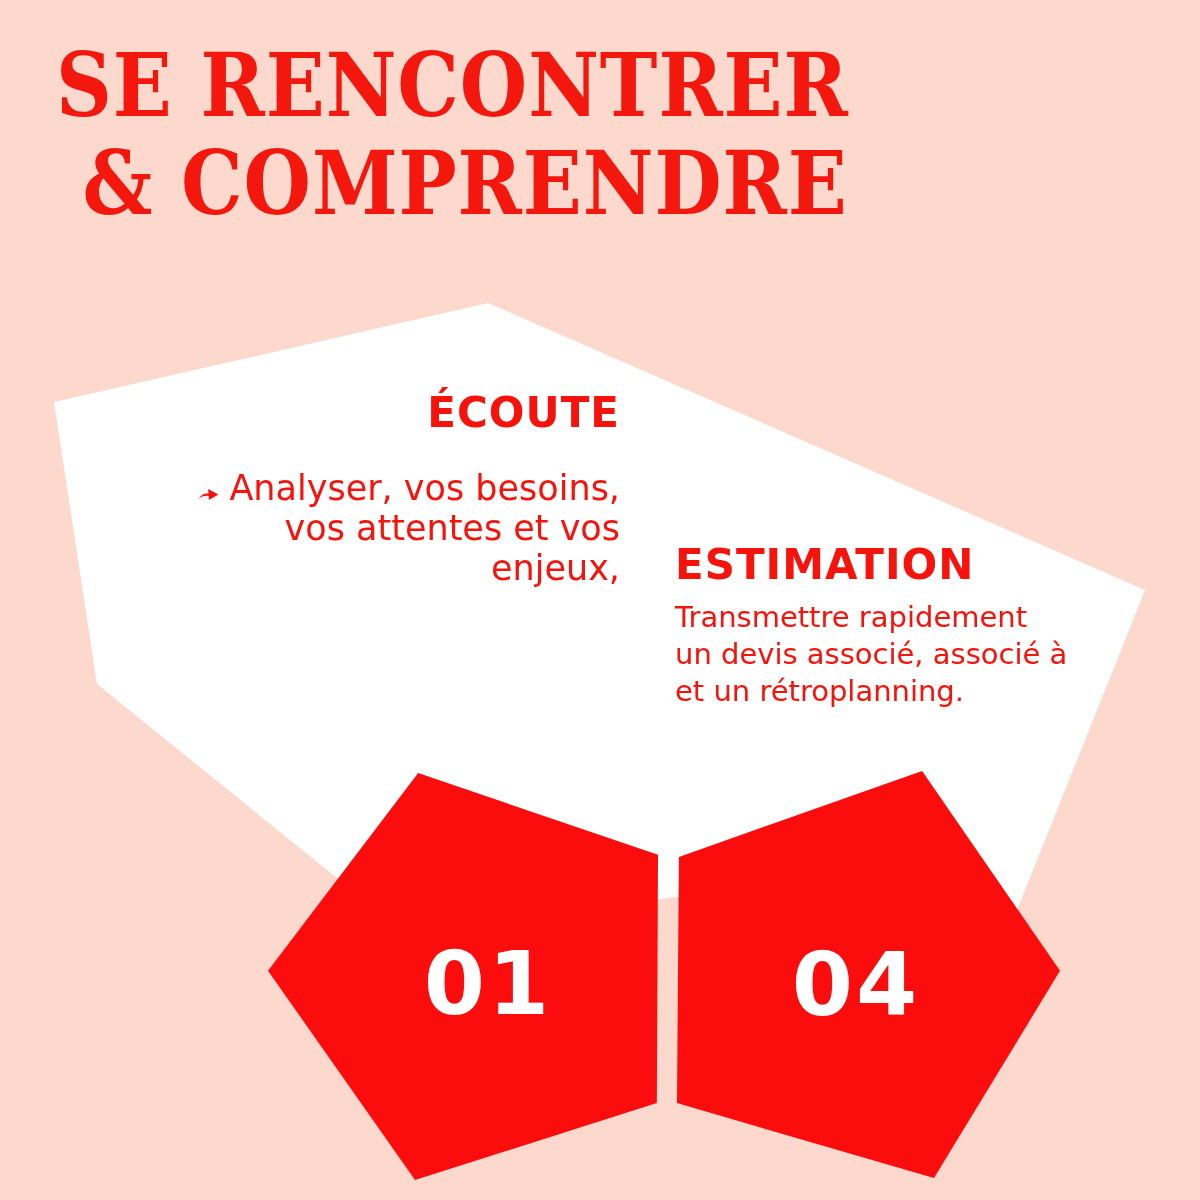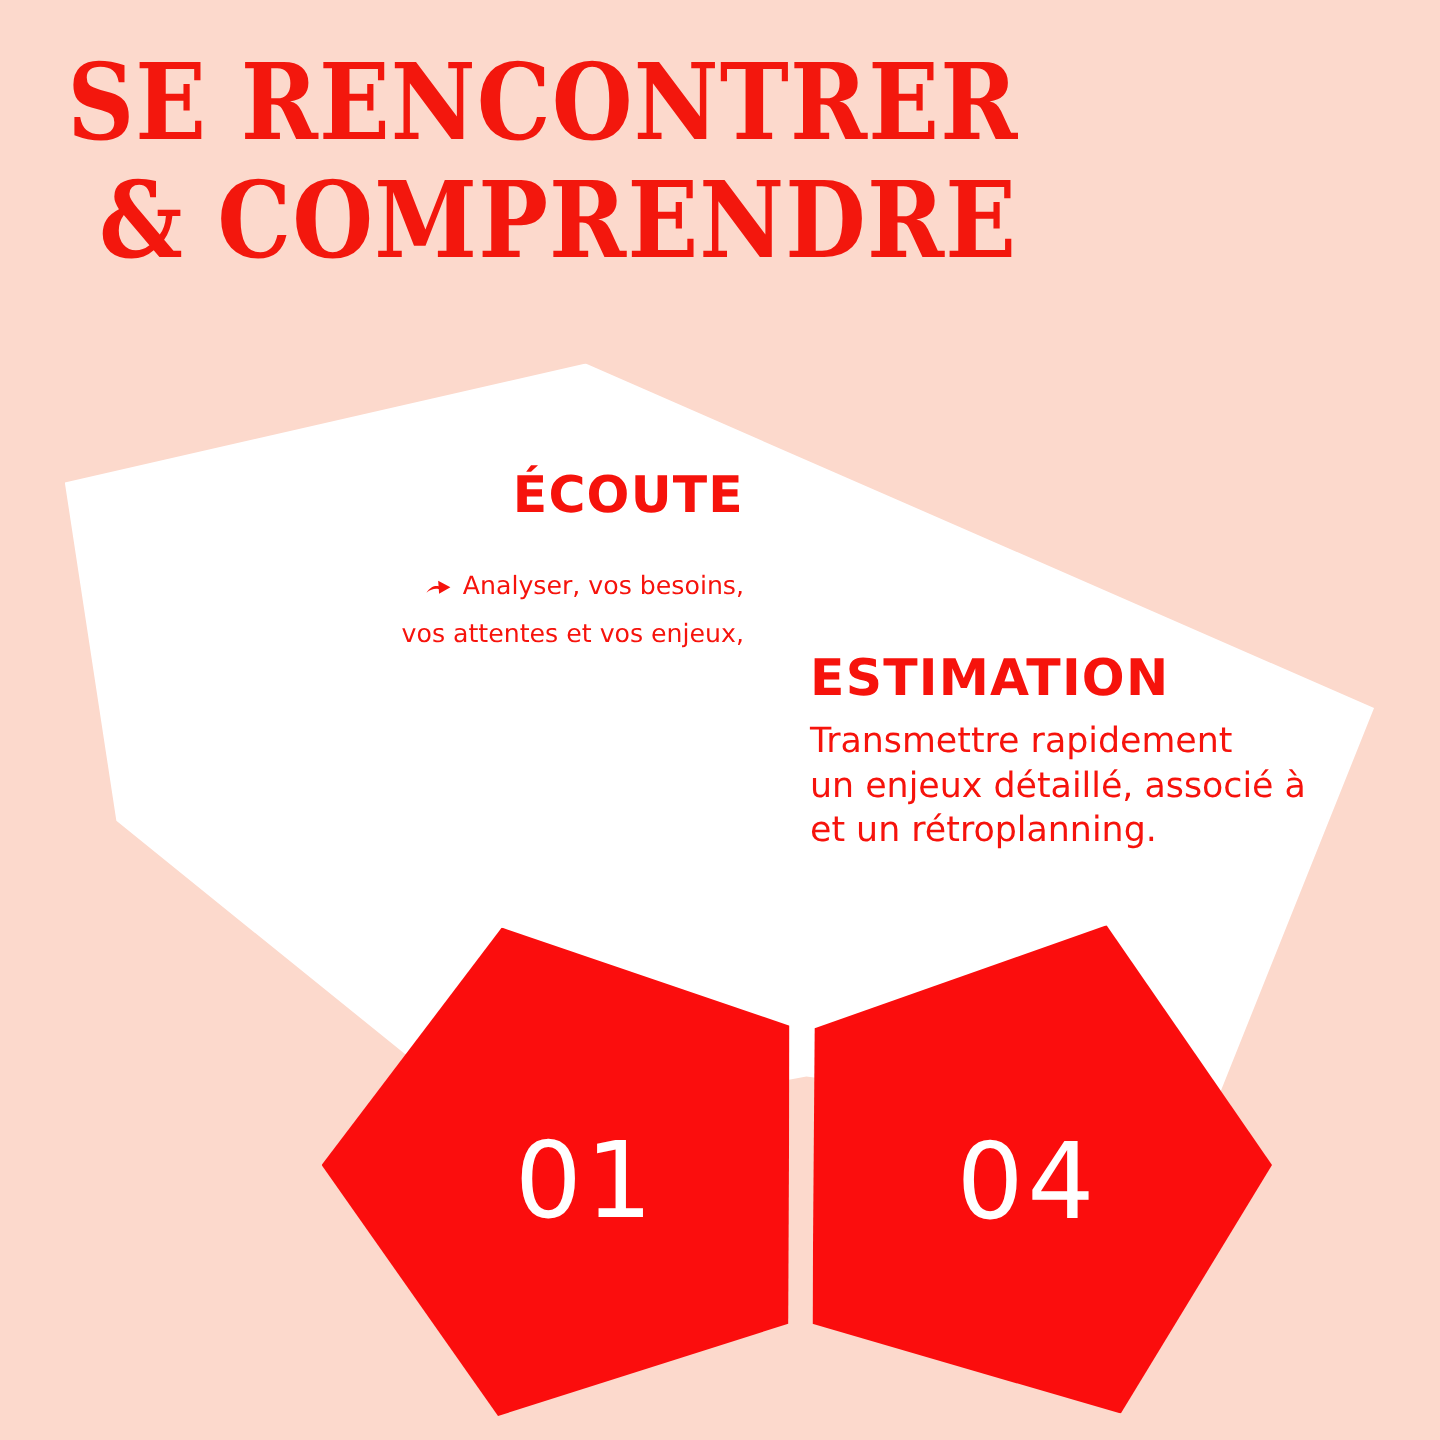"Analyser, vos besoins," .bullet { font-size: 21px -> 35px }
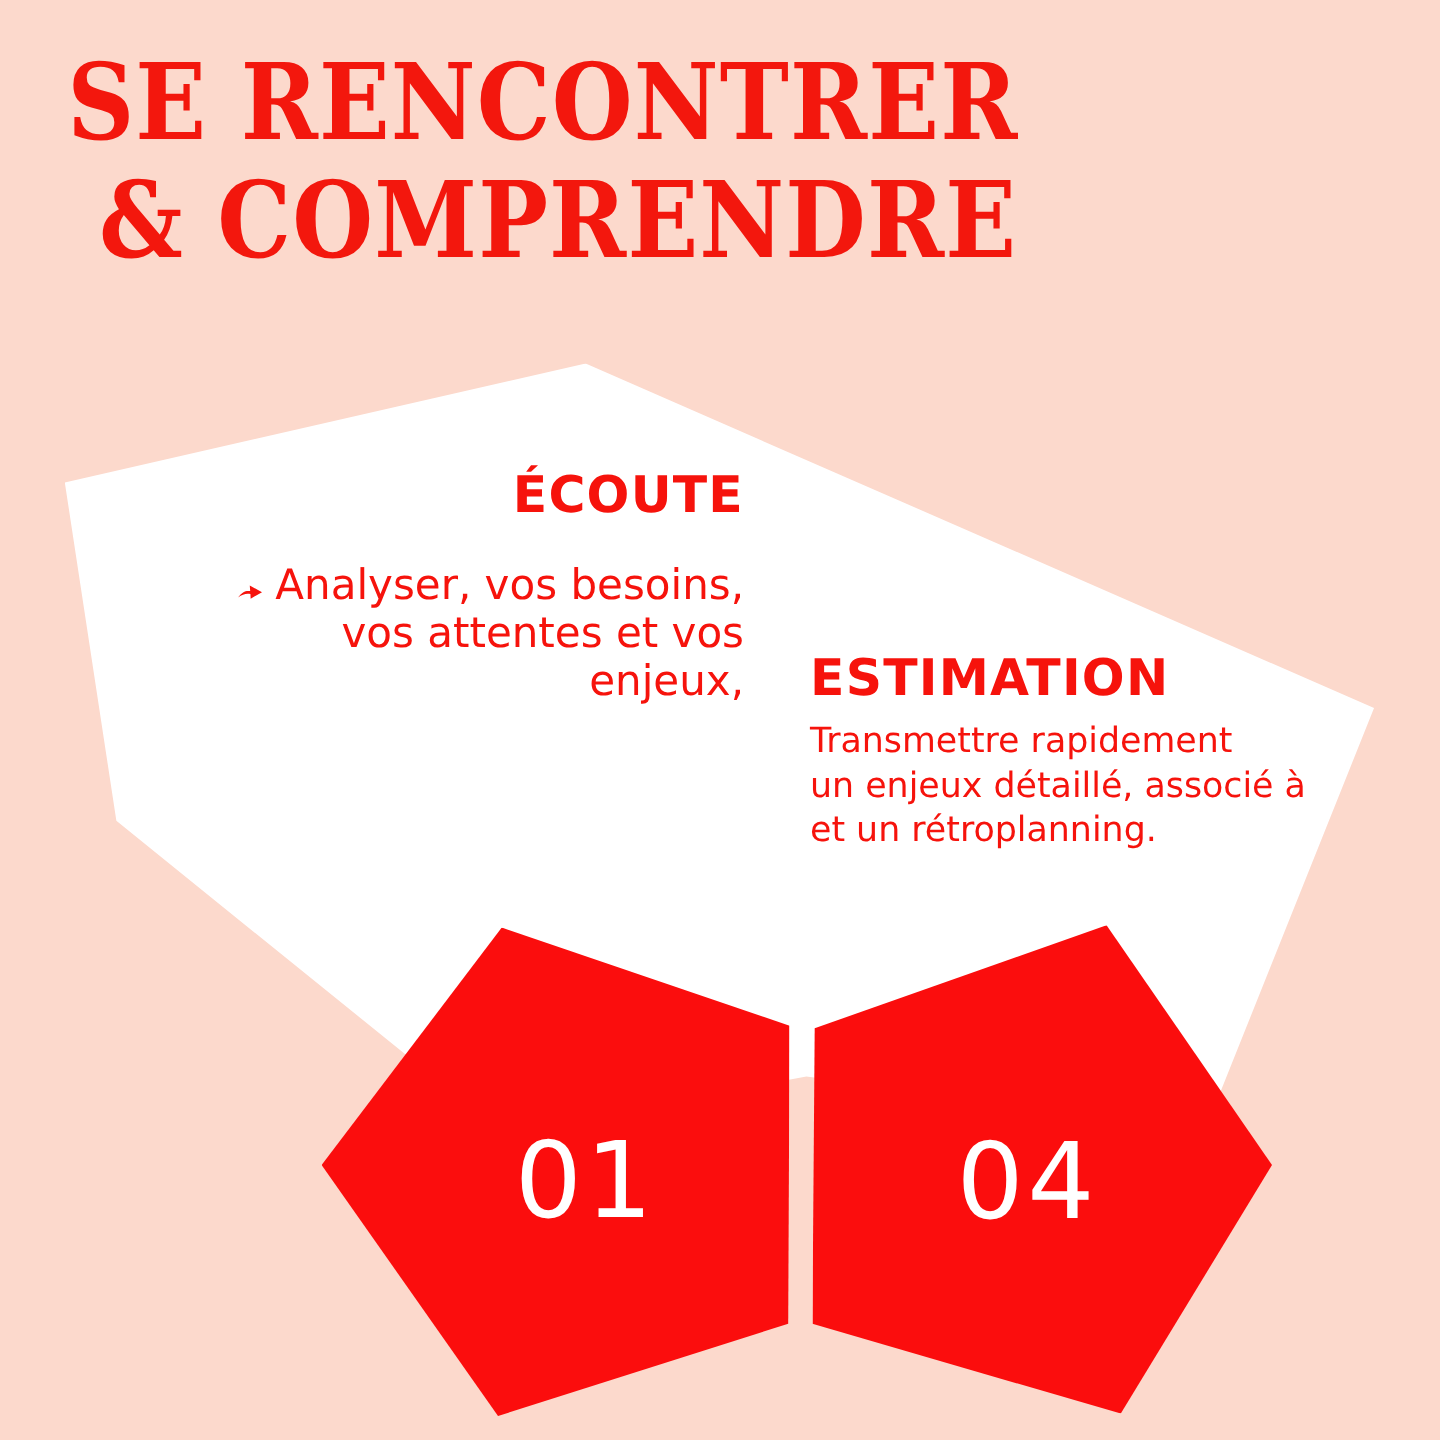"Transmettre rapidement" p.est-body { text: enjeux détaillé -> devis associé }
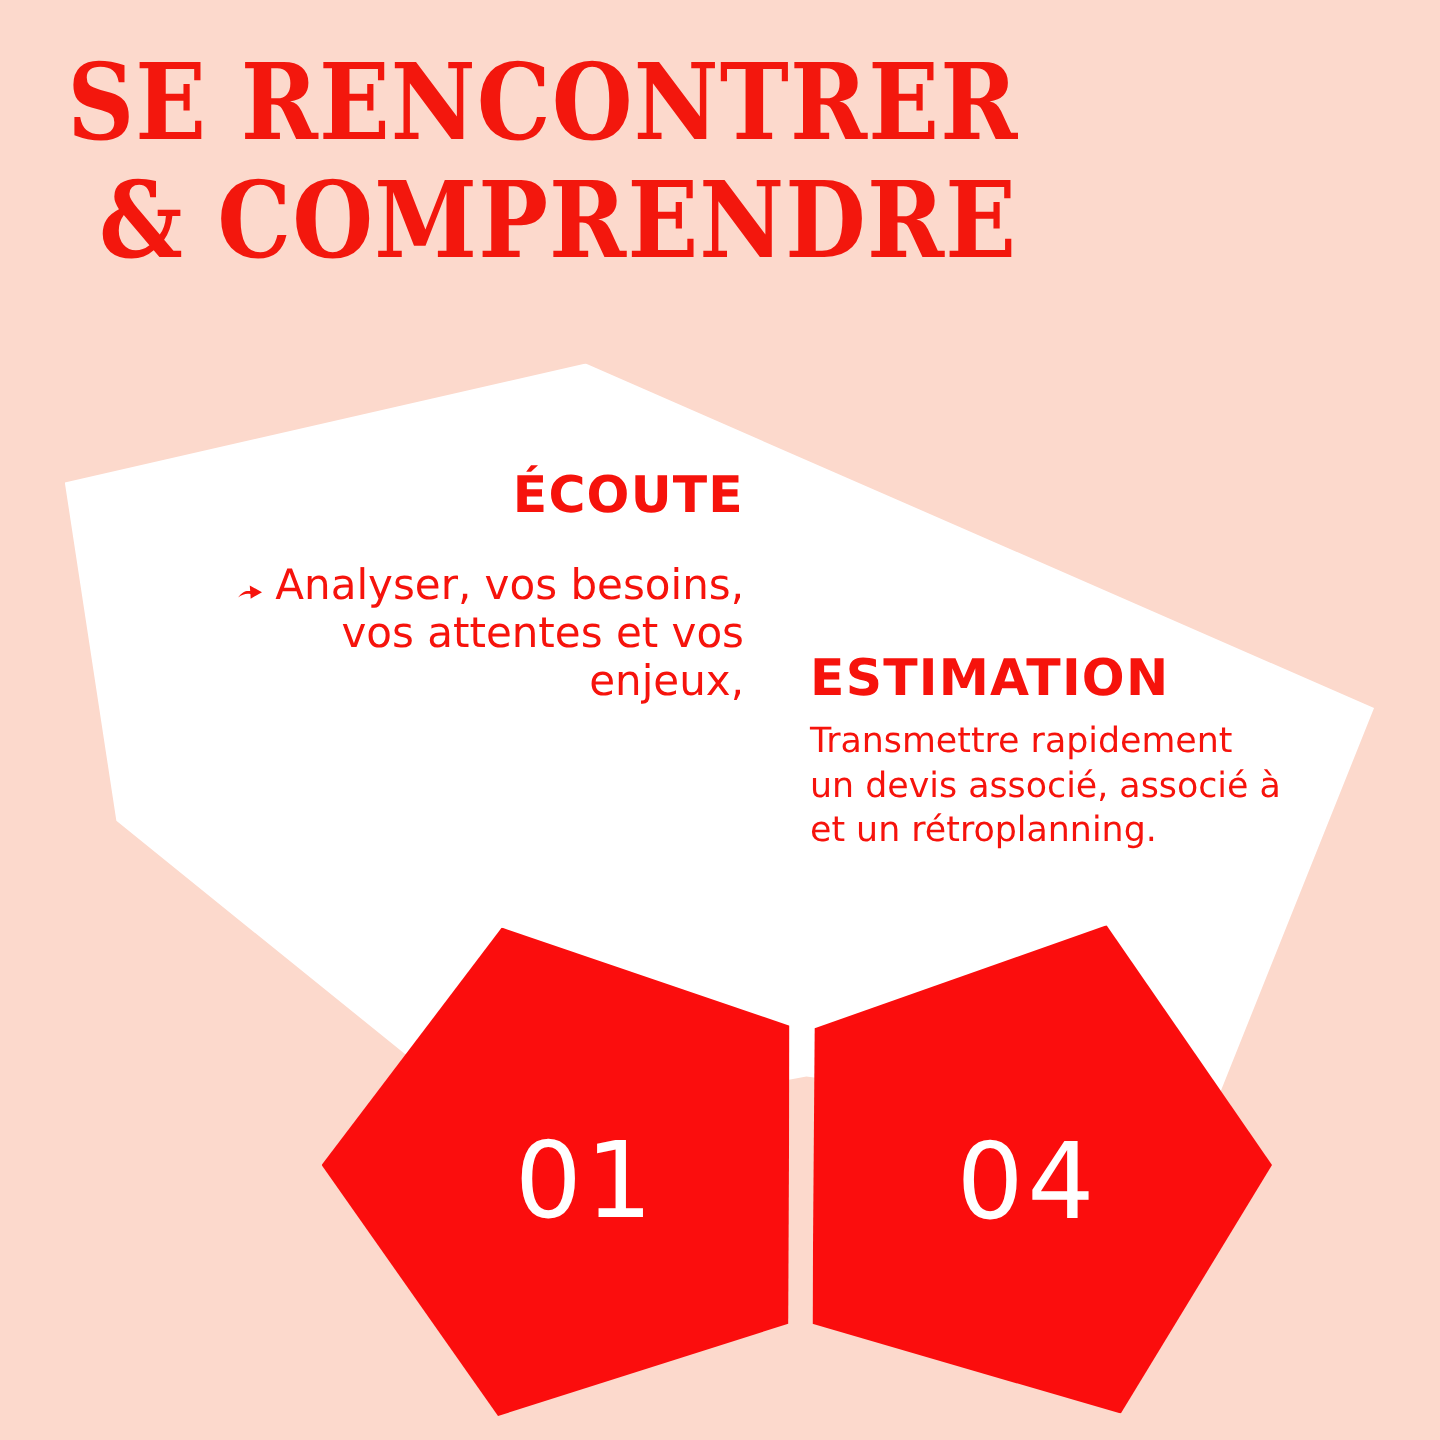"01" .step-number { font-weight: 400 -> 700 }
